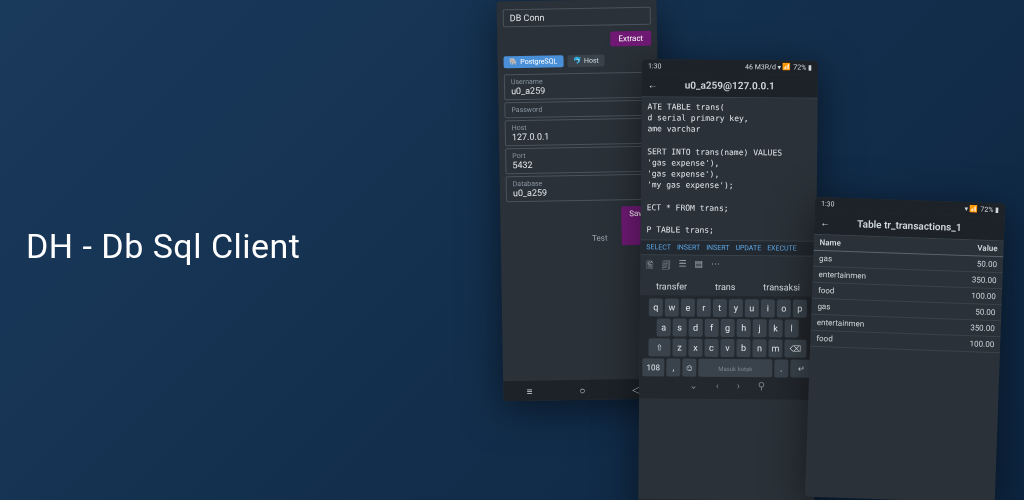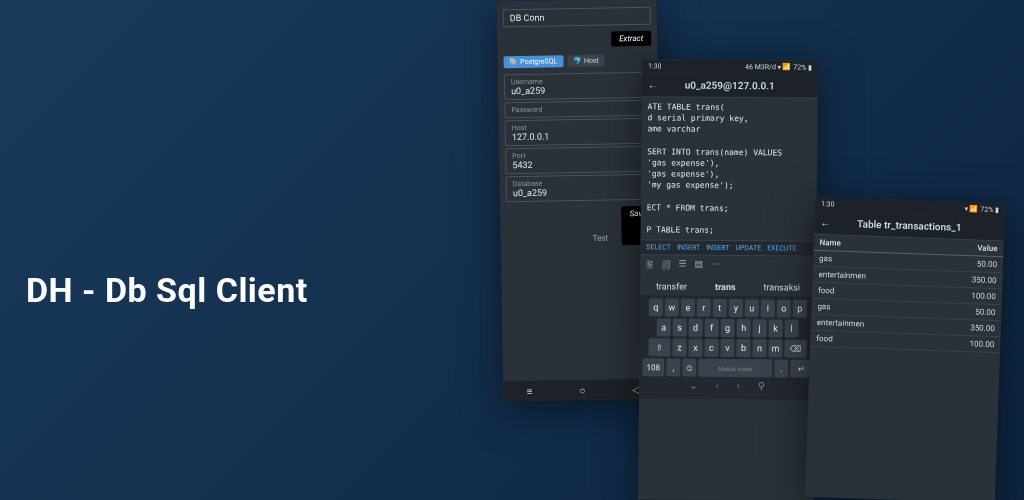"Extract" .btn-primary { background: #000000 -> #701a75; font-style: italic -> none }
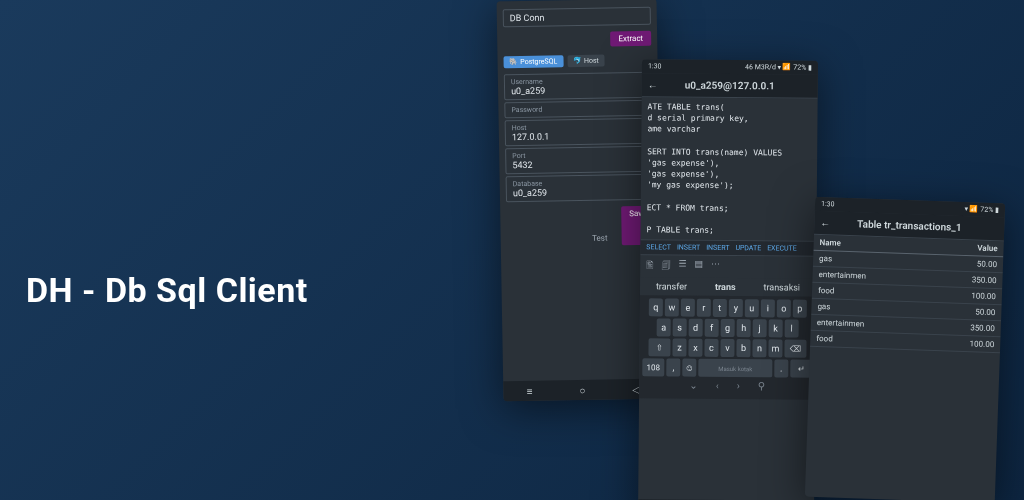"DH - Db Sql Client" .headline h1 { font-weight: 700 -> 400; margin-top: 44px -> none }
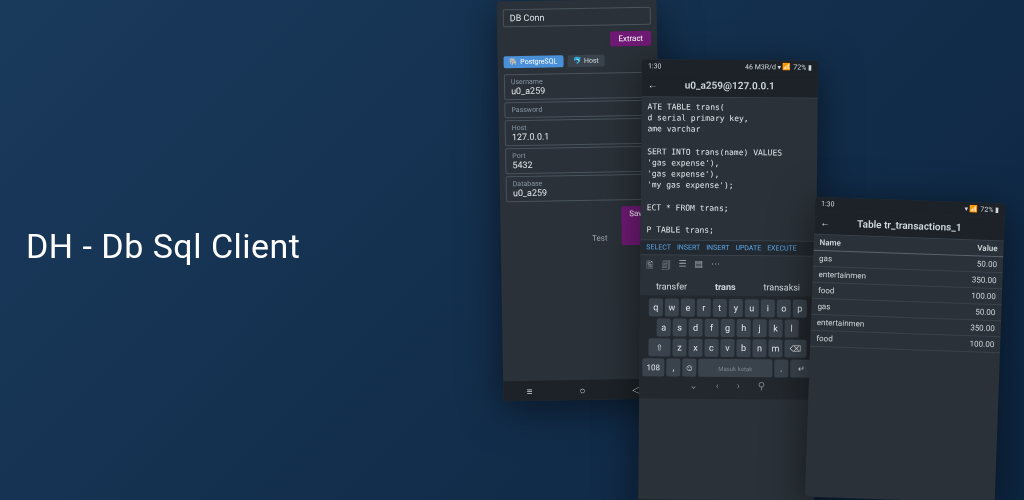"trans" .suggest .mid { font-weight: 700 -> 400 }
